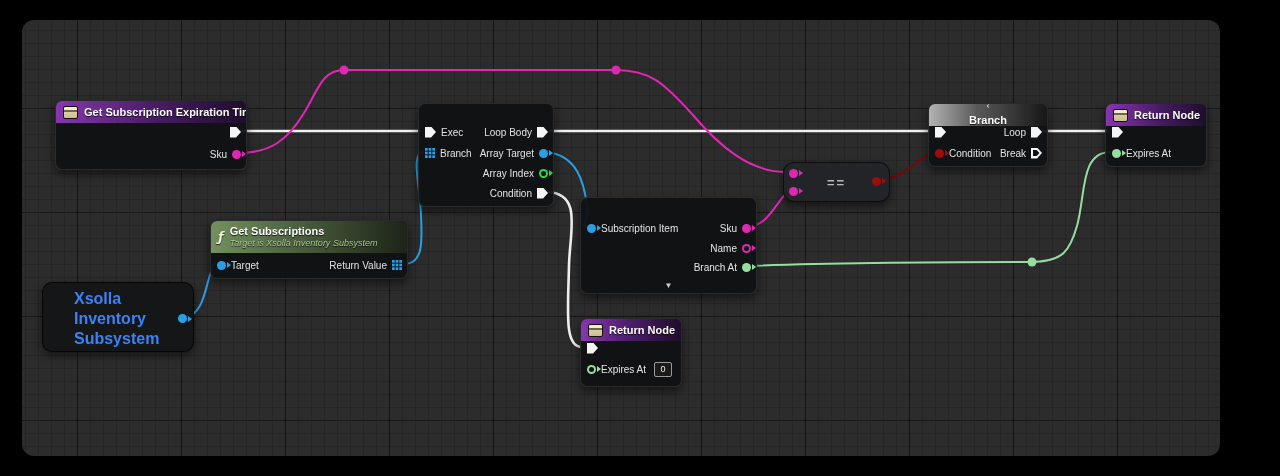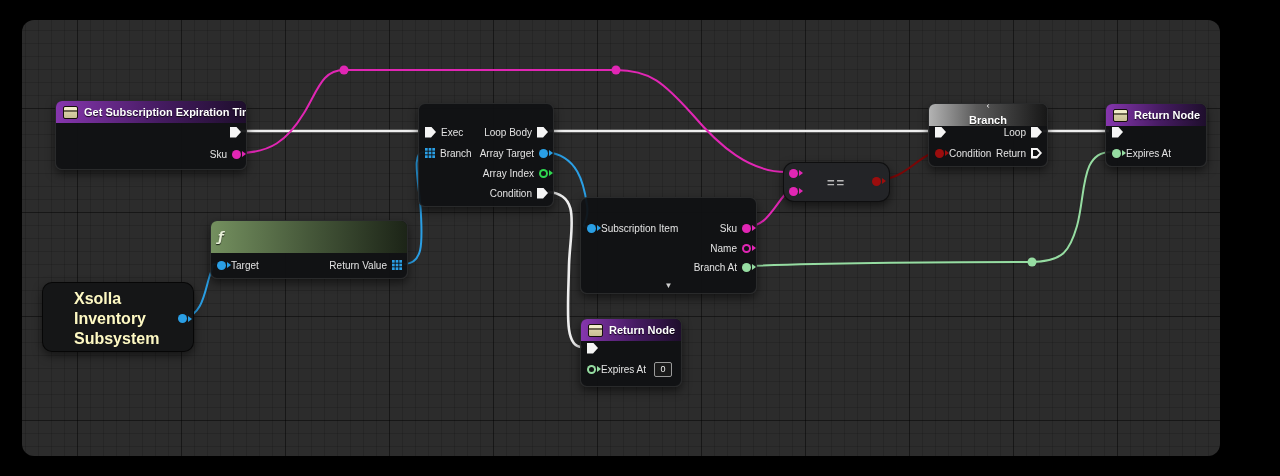"Return" span { text: Return -> Break }
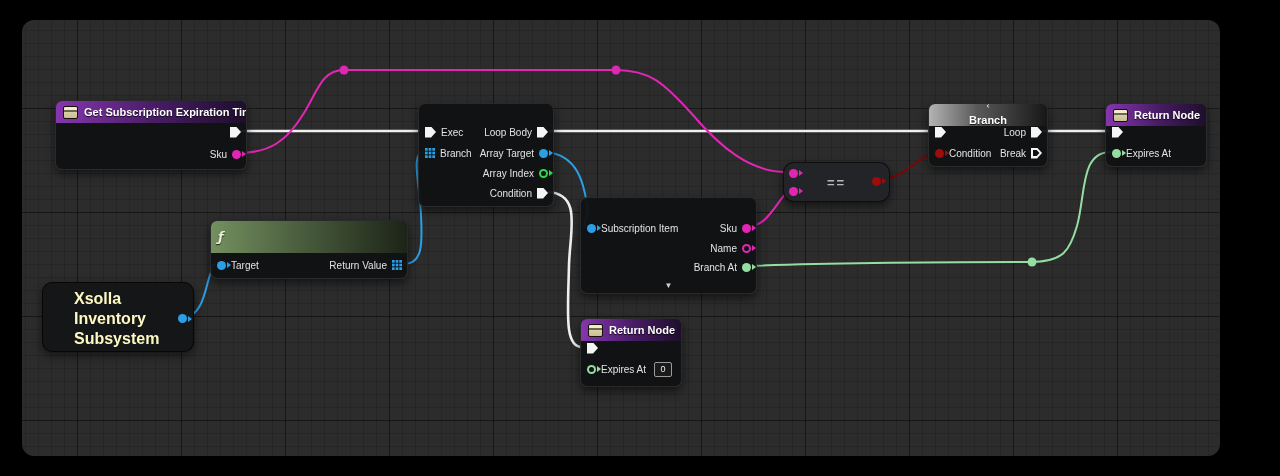"Get Subscriptions" span.tcol { html: none -> <span> <span>Get Subscriptions</span> <span>Target is Xsolla Inventory Subsystem</span> </span> }
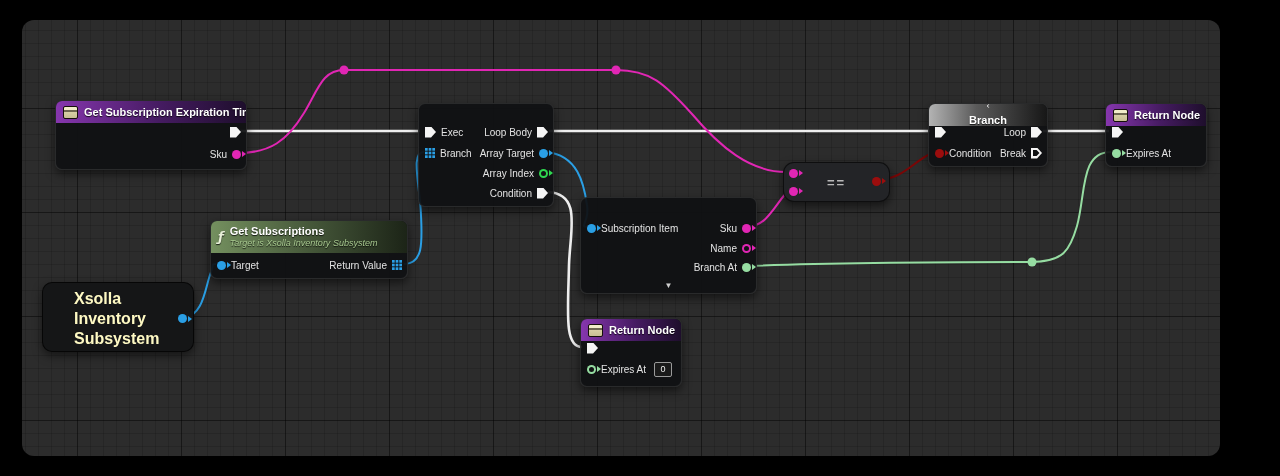"Xsolla" .subsys .txt { color: #fef9c3 -> #3b82f6 }
